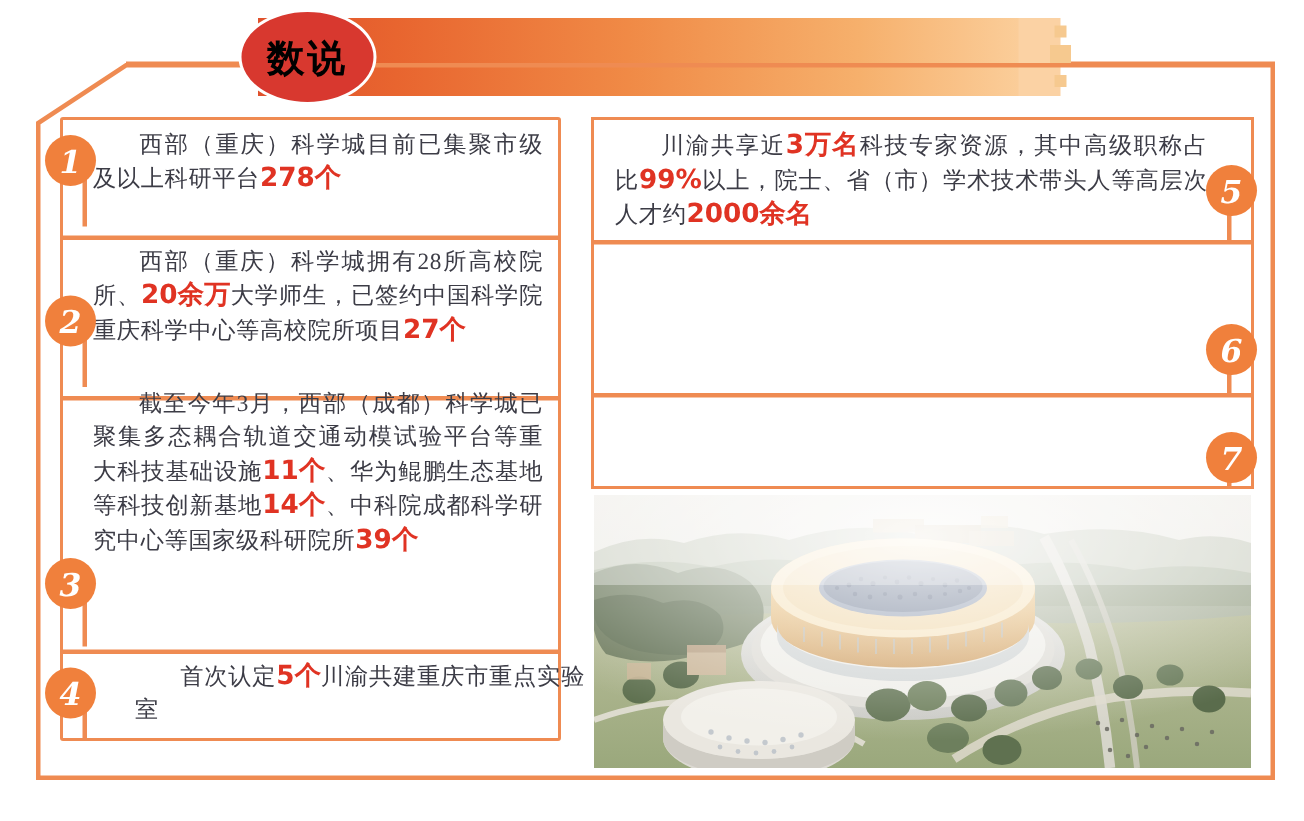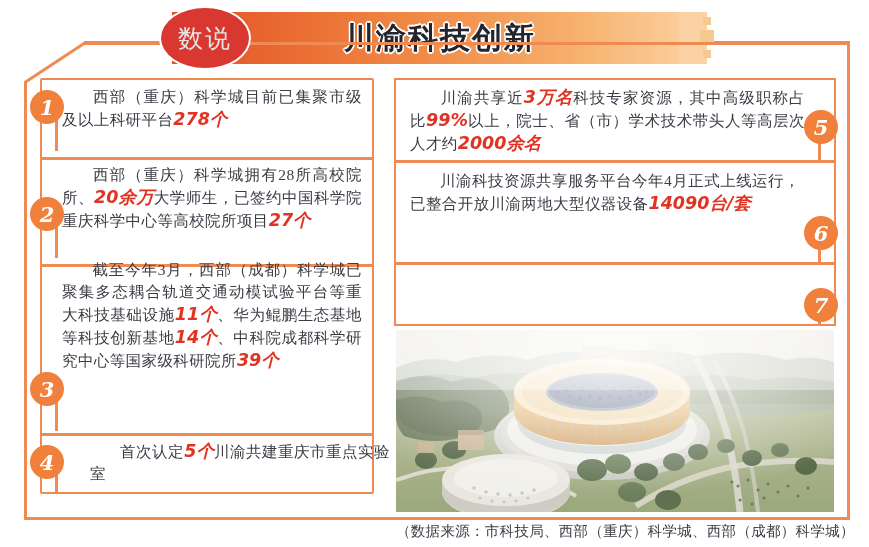"数说" .badge-oval { color: #e5e5e5 -> #000000; font-weight: normal -> bold }
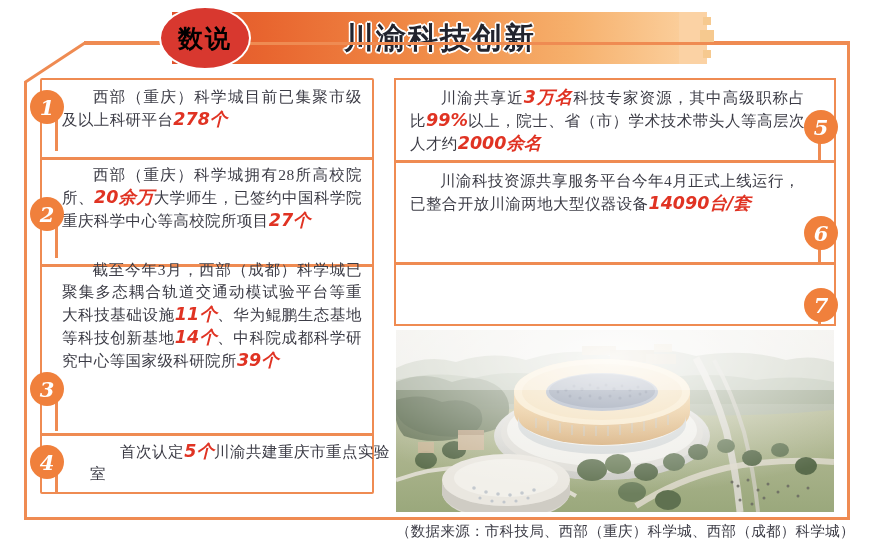"川渝科技创新" div.banner-title { html: <div>川渝科技创新</div> -> none }
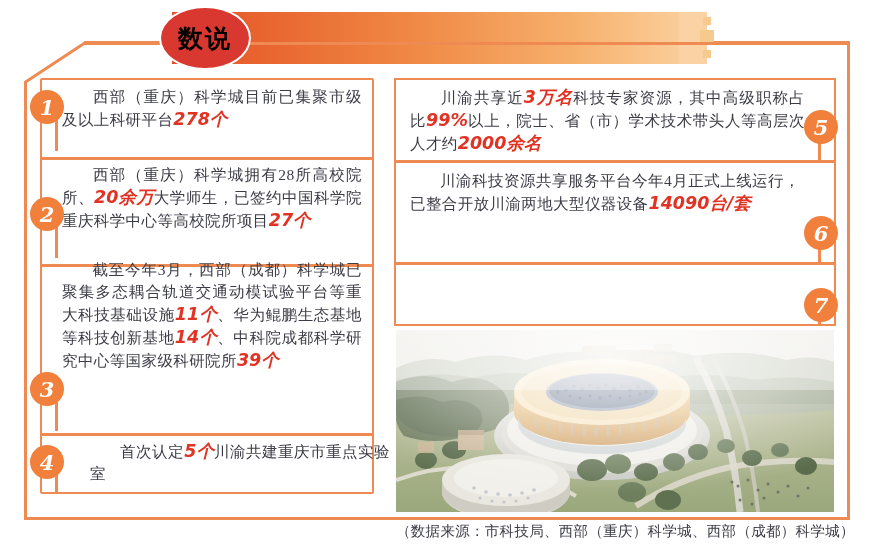"3万名" .item-text .hl { font-style: italic -> none }
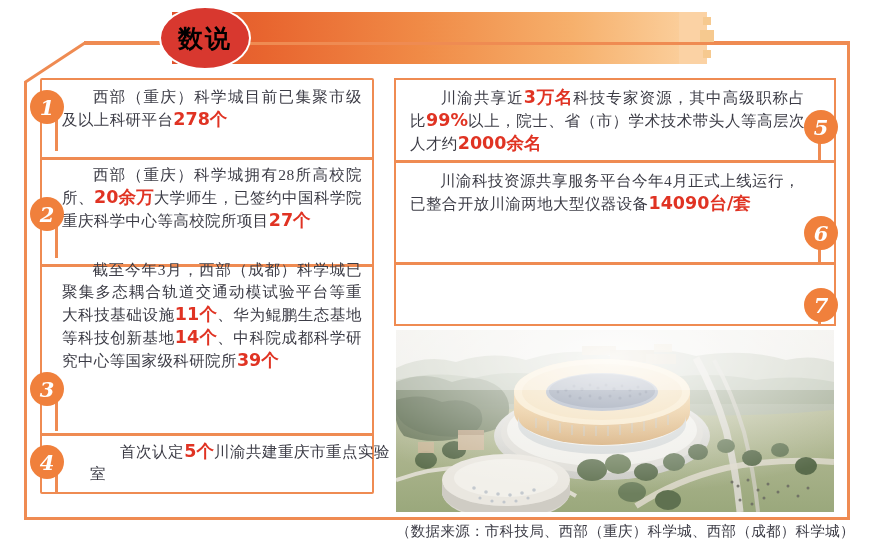"川渝科技资源共享服务平台今年4月正式上线运行，已整合开放川渝两地大型仪器设备14" div.item-text { html: <div> <span></span><span>川渝科技资源共享服务平台今年4月正式上线运行，已整合开放川渝两地大型仪器设备</span><span>14090台/套</span> </div> -> none }
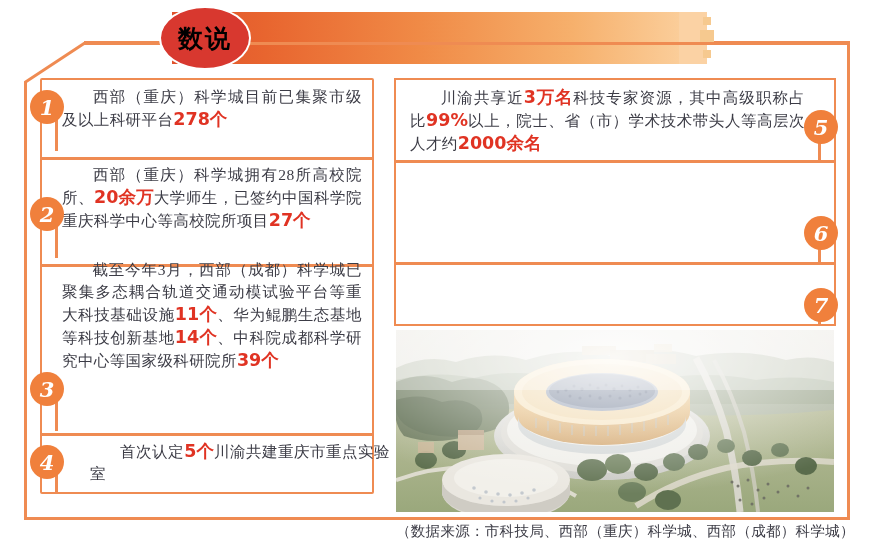"（数据来源：市科技局、西部（重庆）科学城、西部（成都）科学城）" div.source { html: <div>（数据来源：市科技局、西部（重庆）科学城、西部（成都）科学城）</div> -> none }
